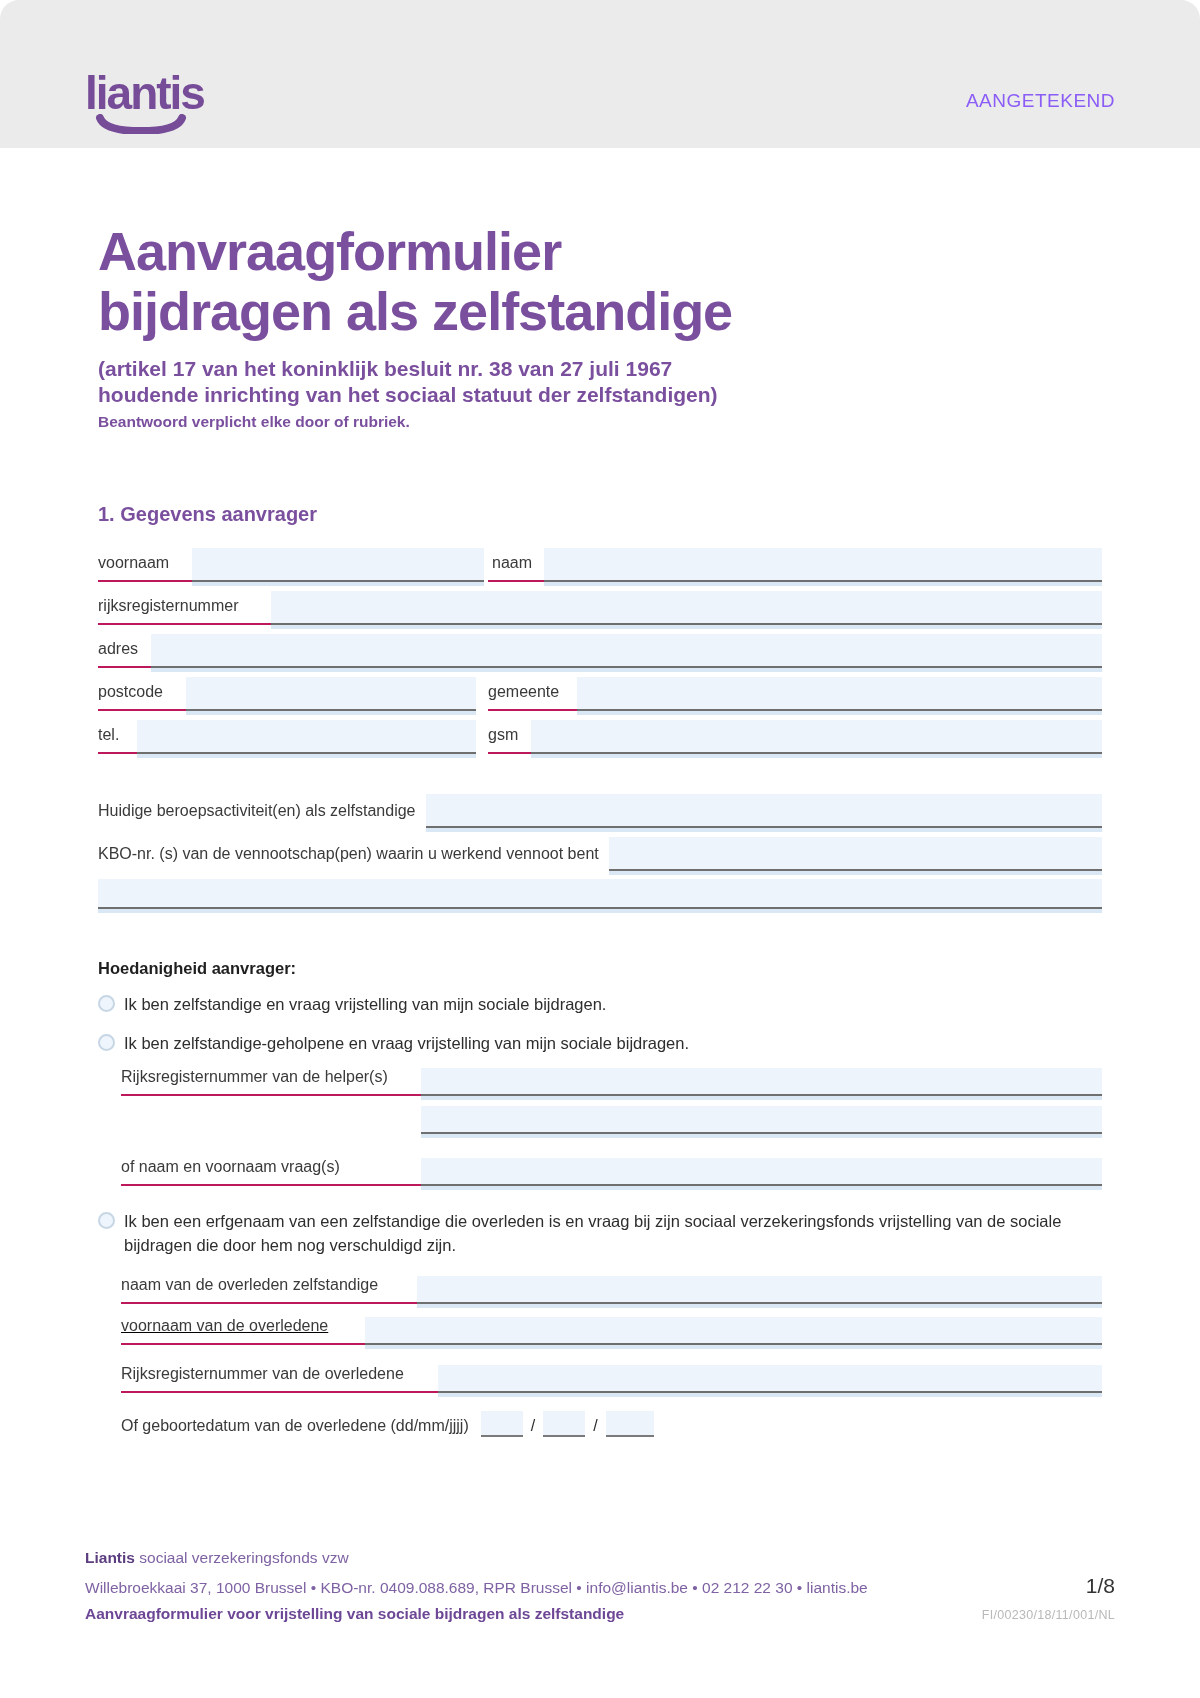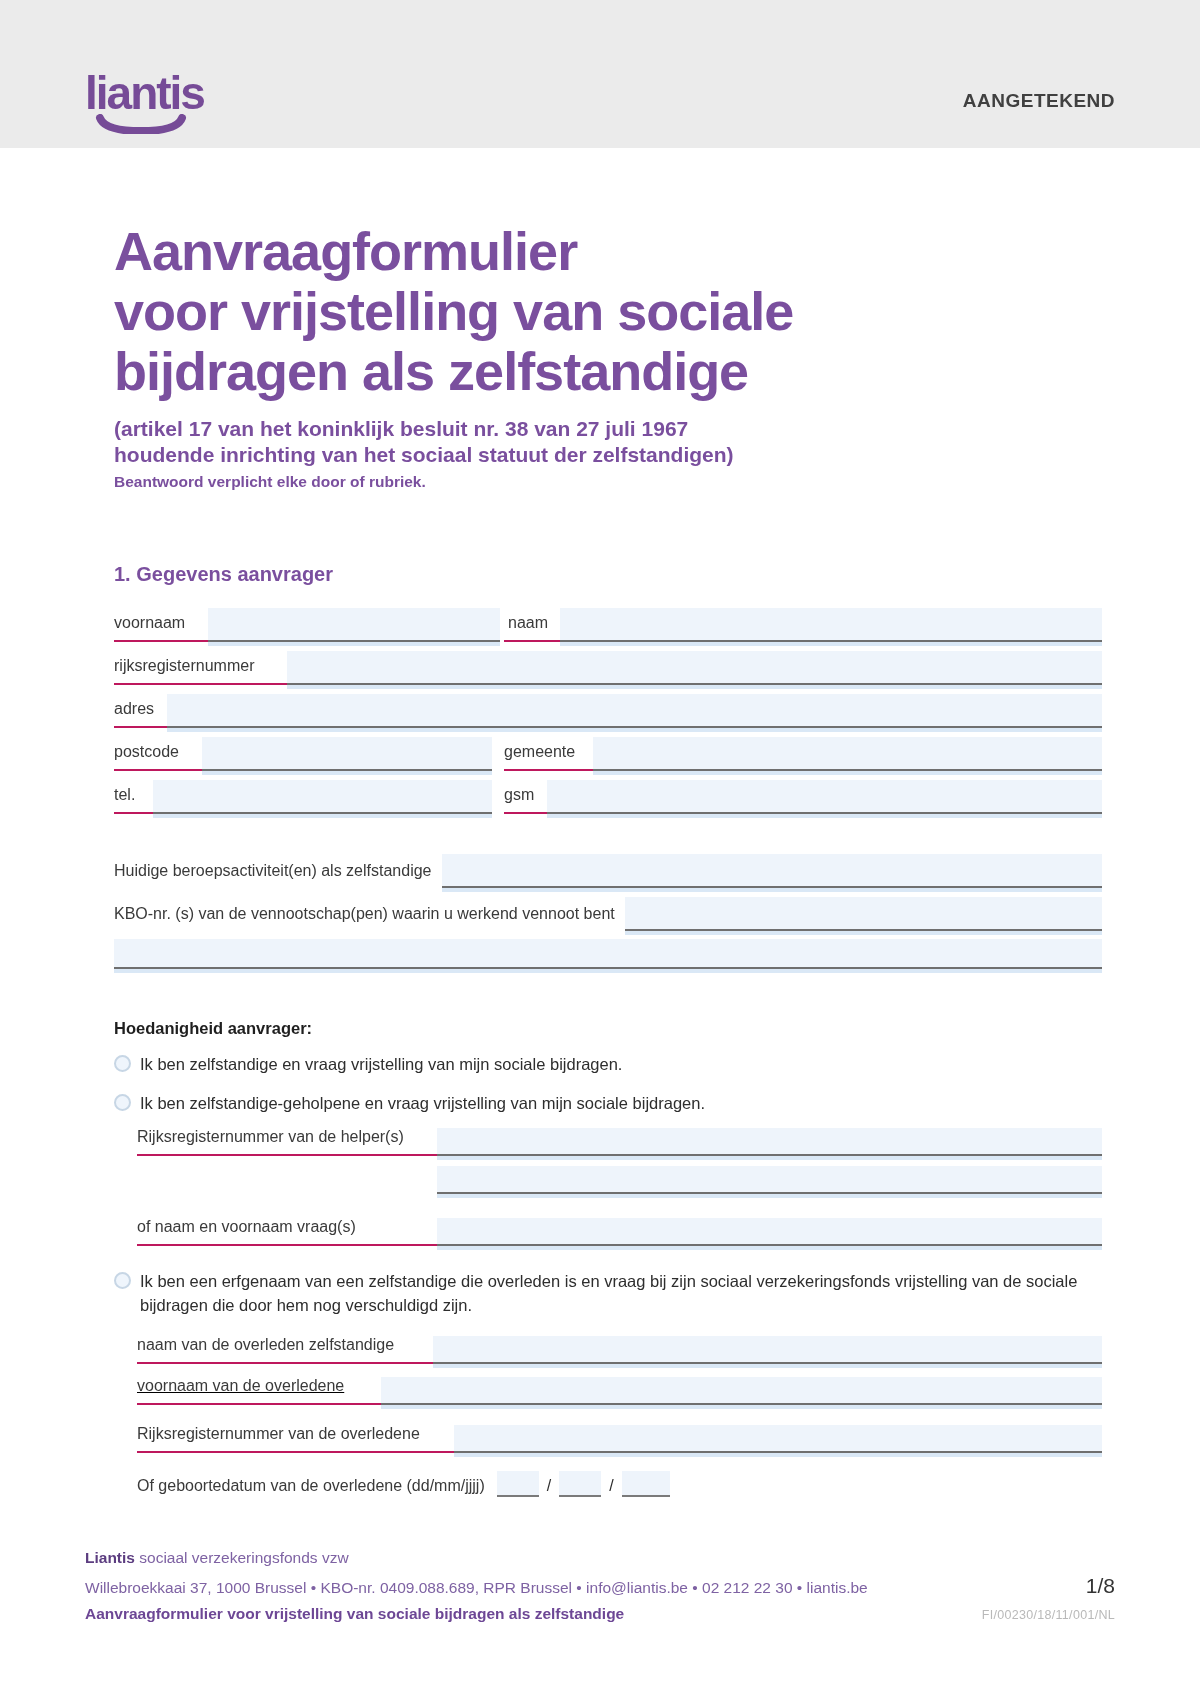"liantis" .page { border-radius: none -> 19px }
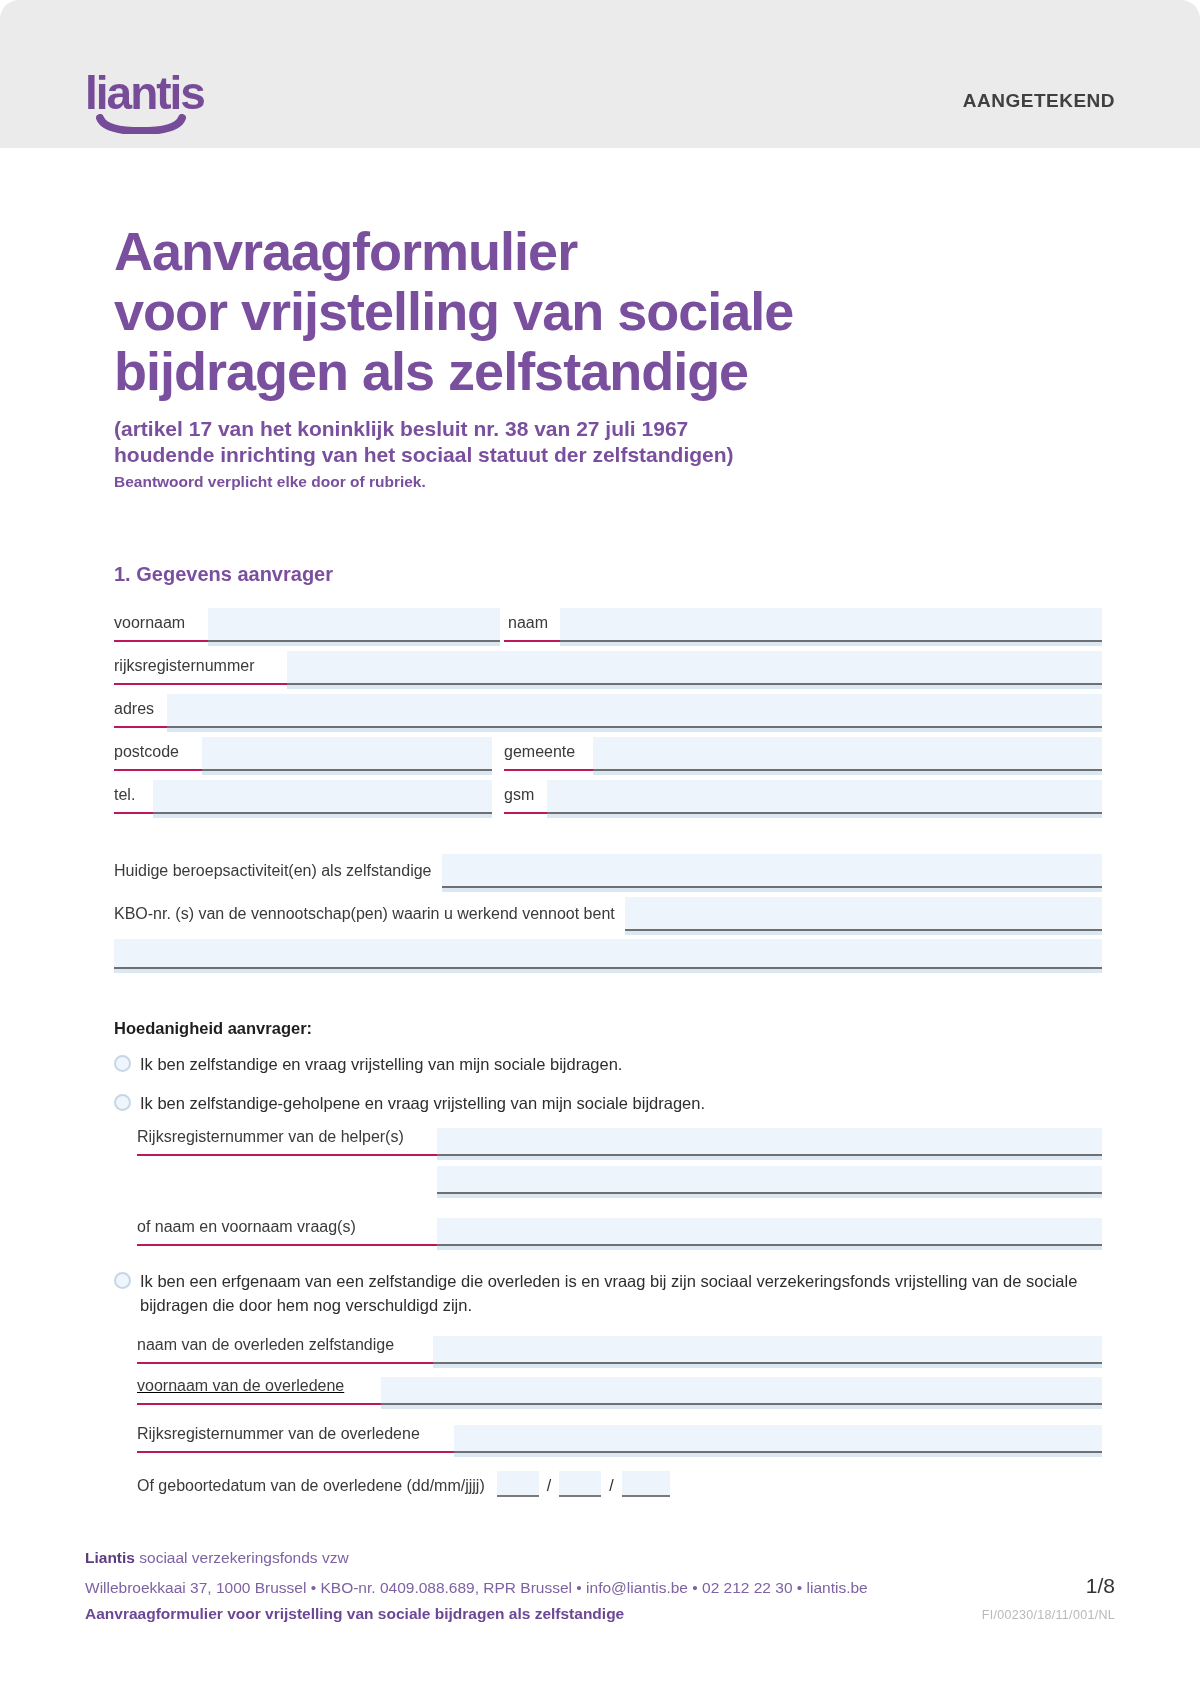"AANGETEKEND" .badge { color: #404040 -> #8b5cf6; font-weight: bold -> normal }
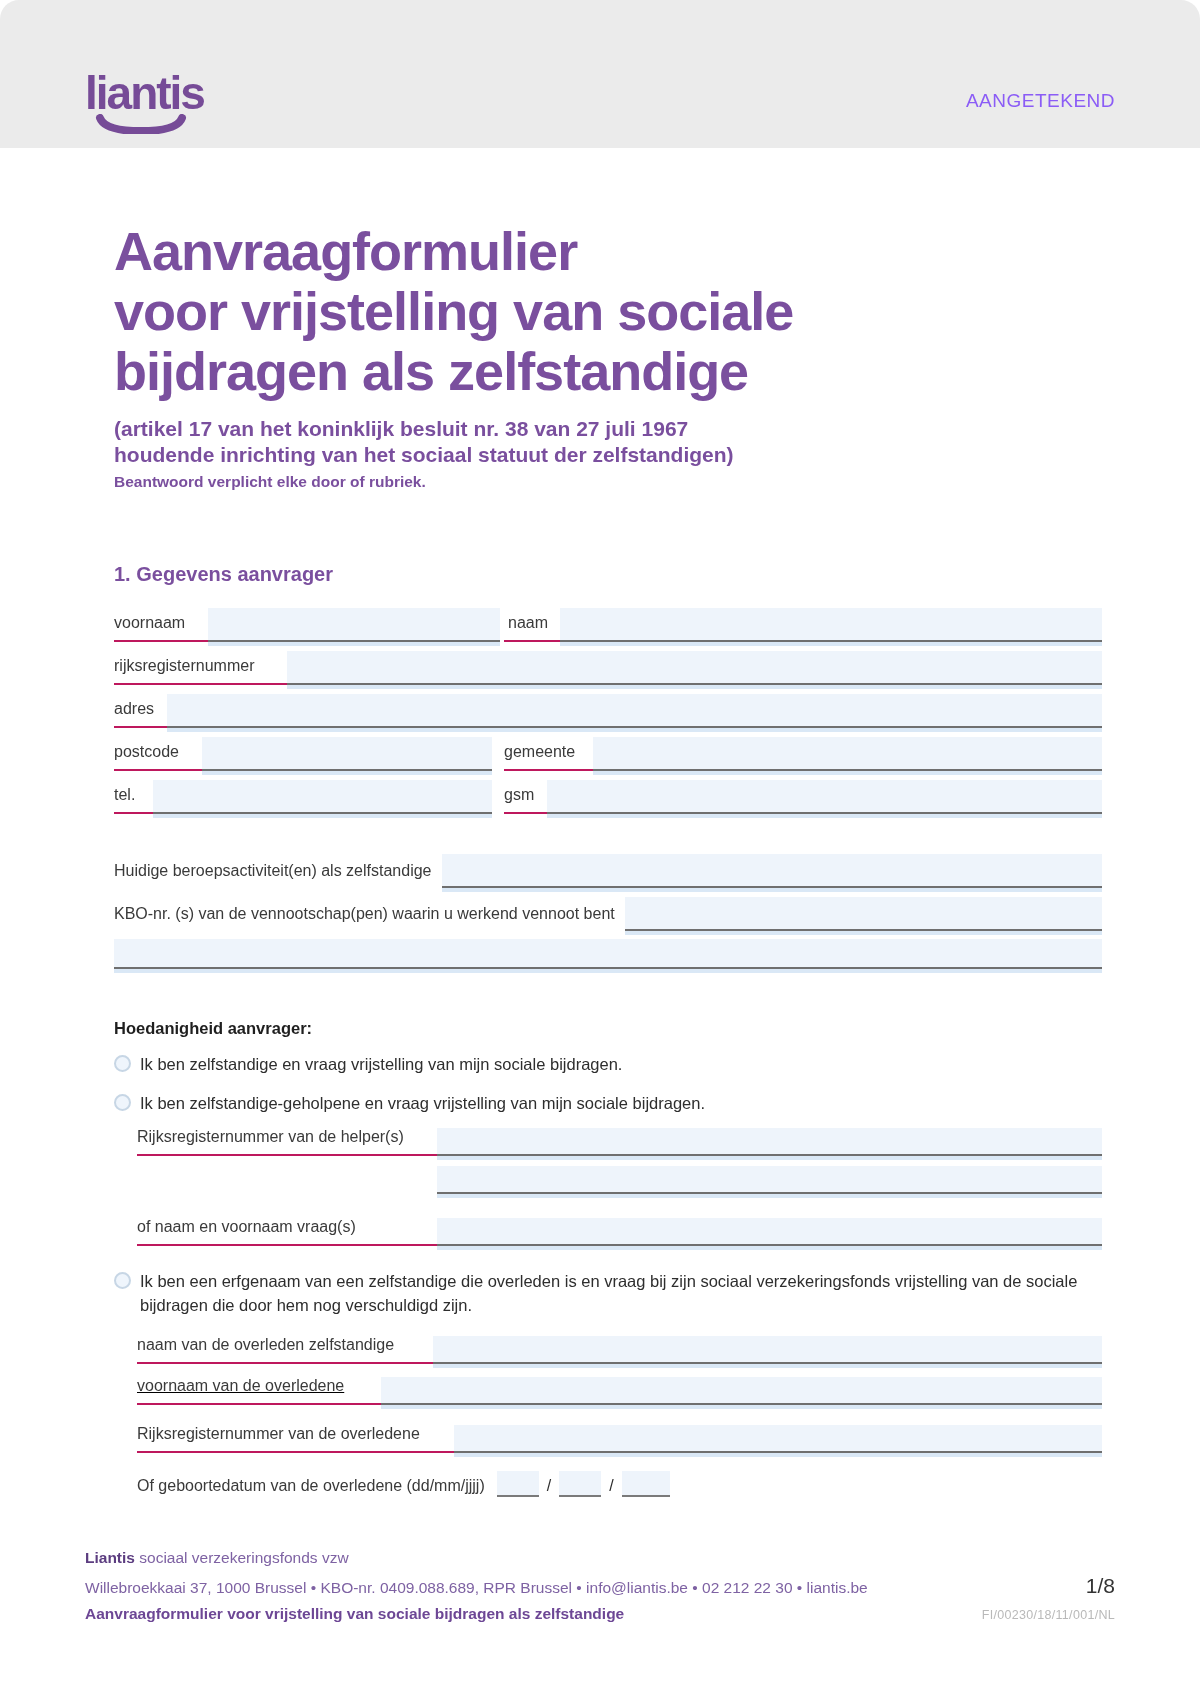"Aanvraagformulier" .content { margin-left: 16px -> none }
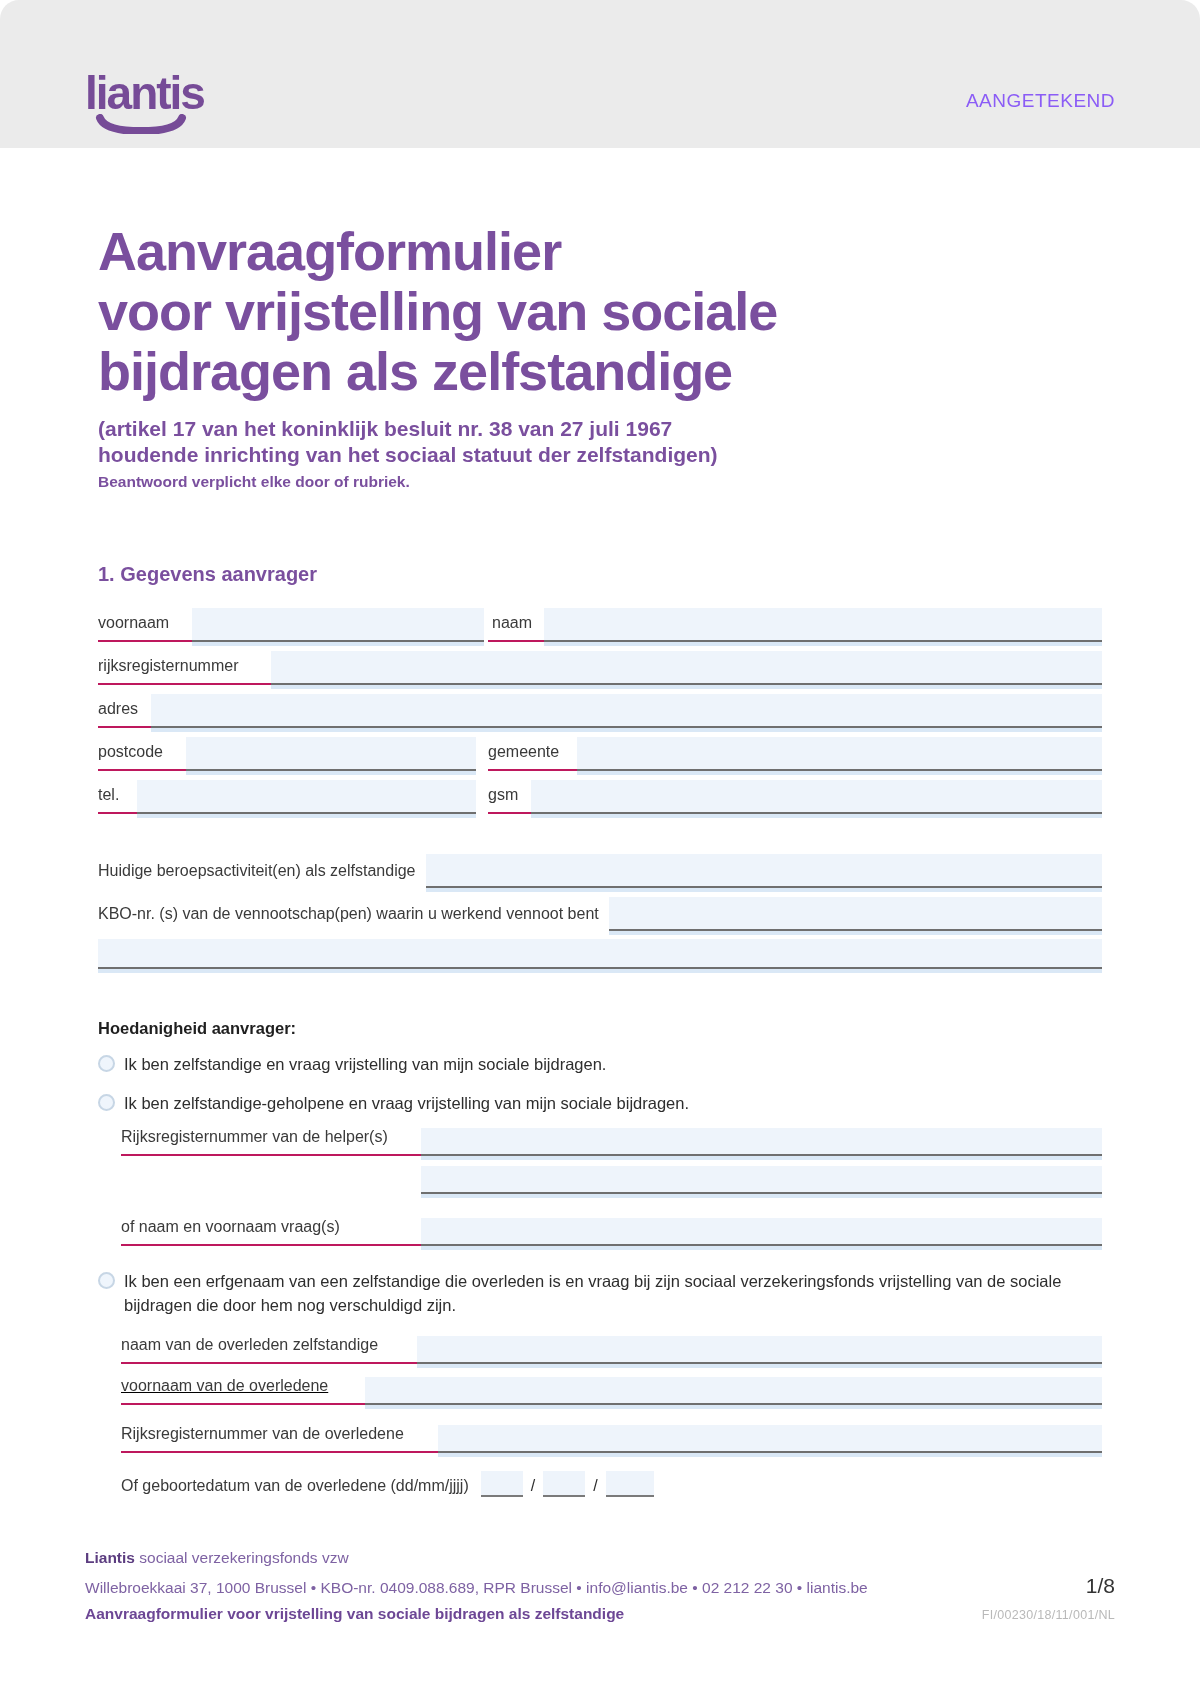"voor vrijstelling van sociale" span { html: <span>voor vrijstelling van sociale</span> -> none }
